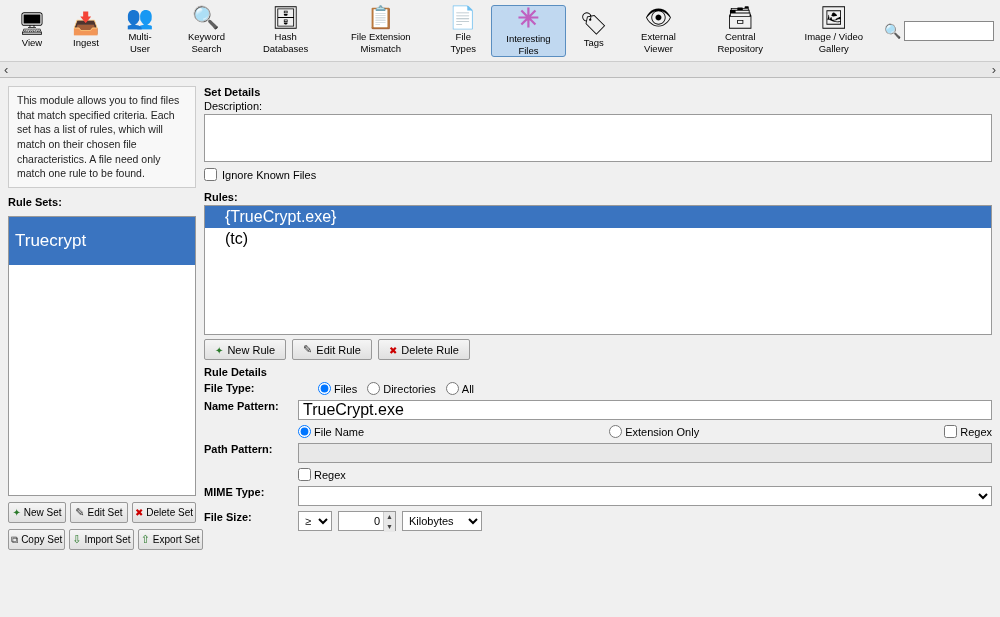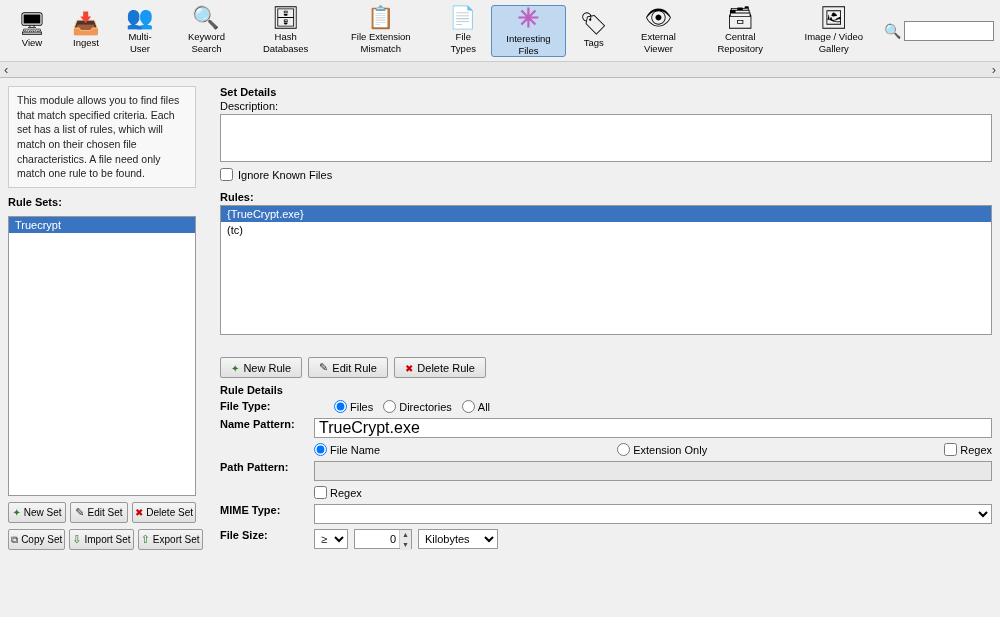"This module allows you to" .main-content { gap: 24px -> 8px }
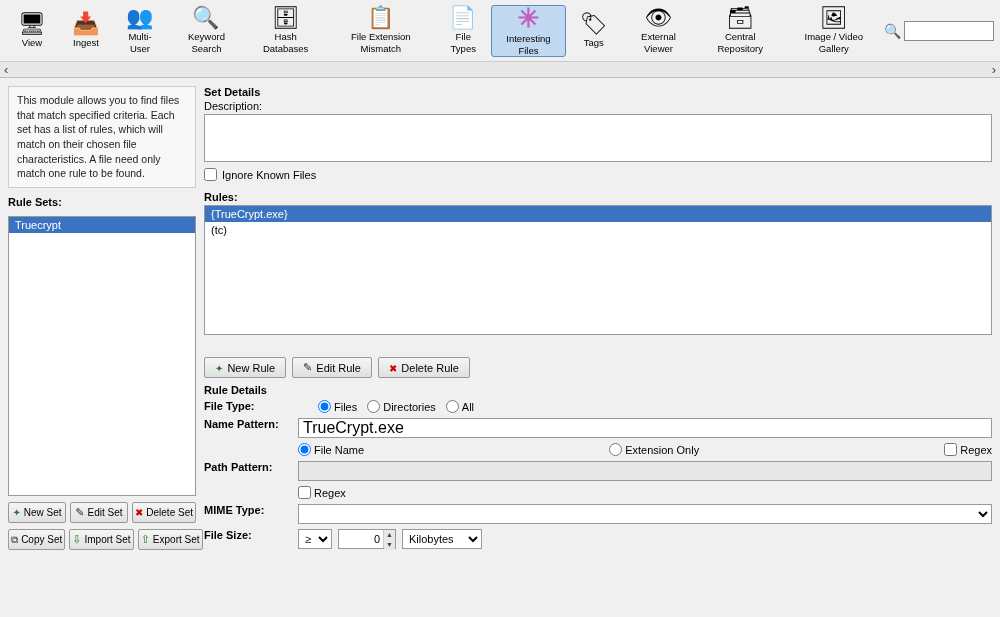"{TrueCrypt.exe}" .rules-item { font-size: 11px -> 16px; padding: 2px 6px -> 2px 20px }
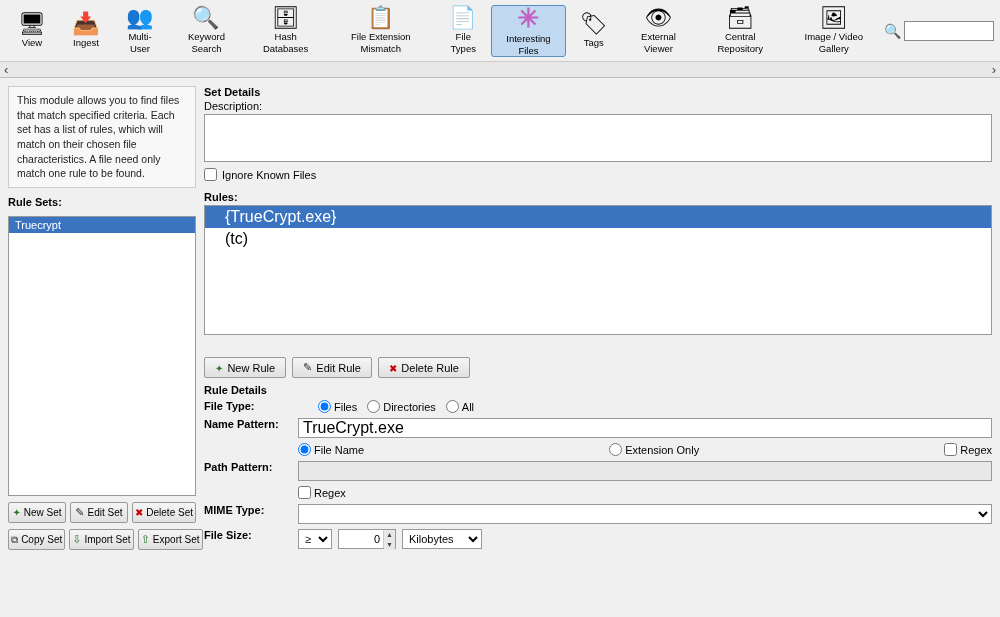"Truecrypt" .rule-sets-item { font-size: 11px -> 17px; padding: 2px 6px -> 14px 6px }
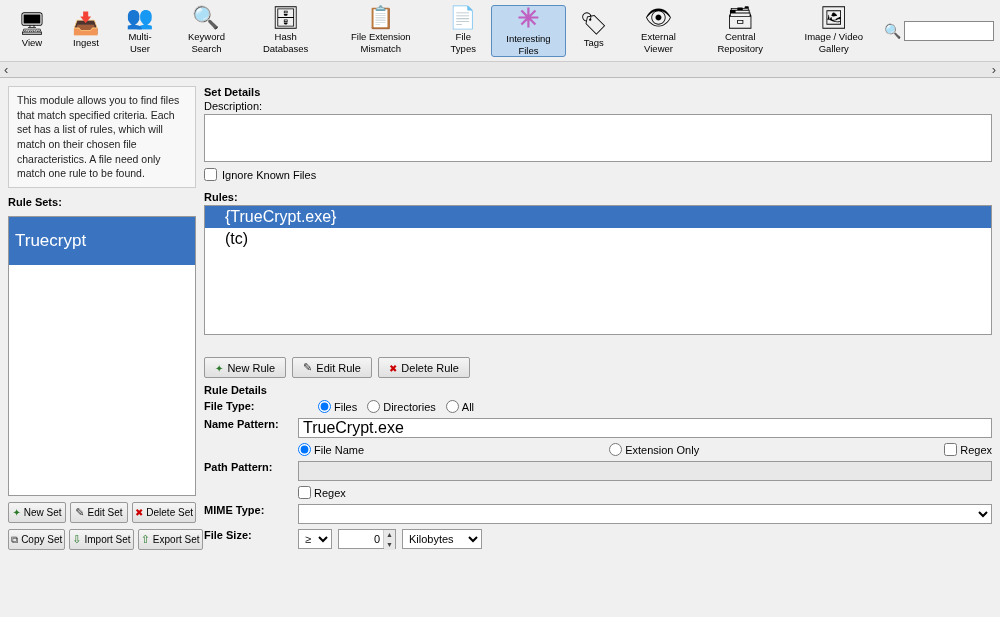"New Rule" .rule-btn { margin-top: 18px -> none }
